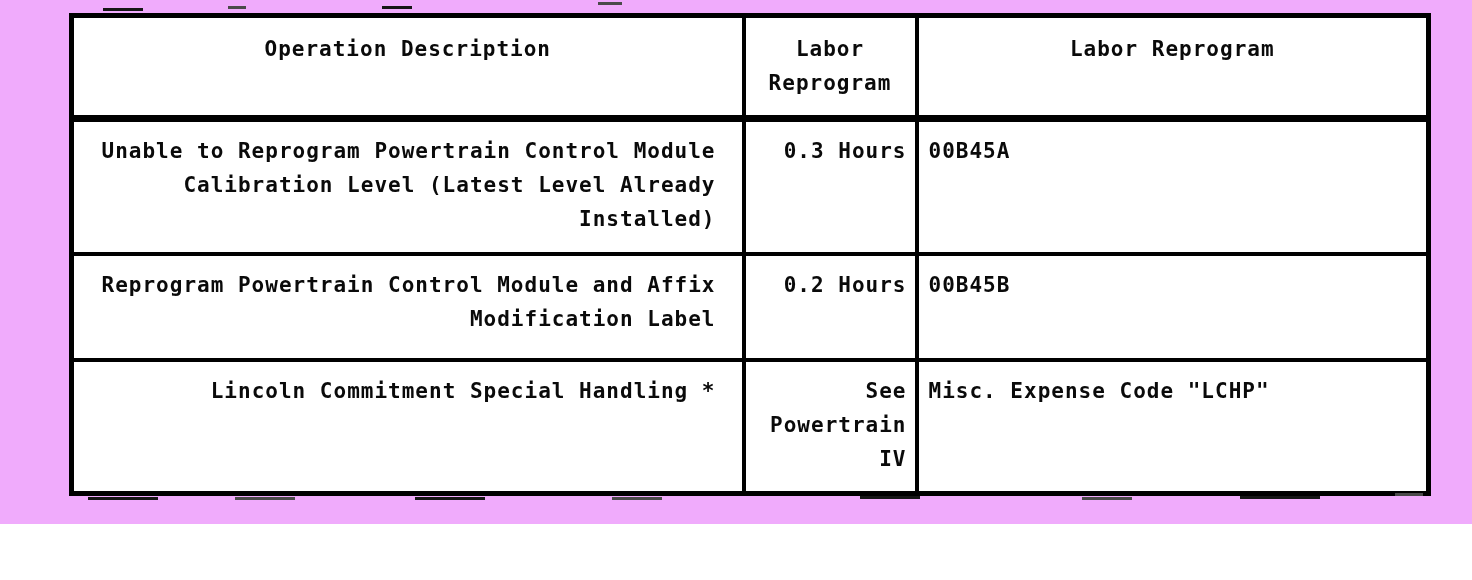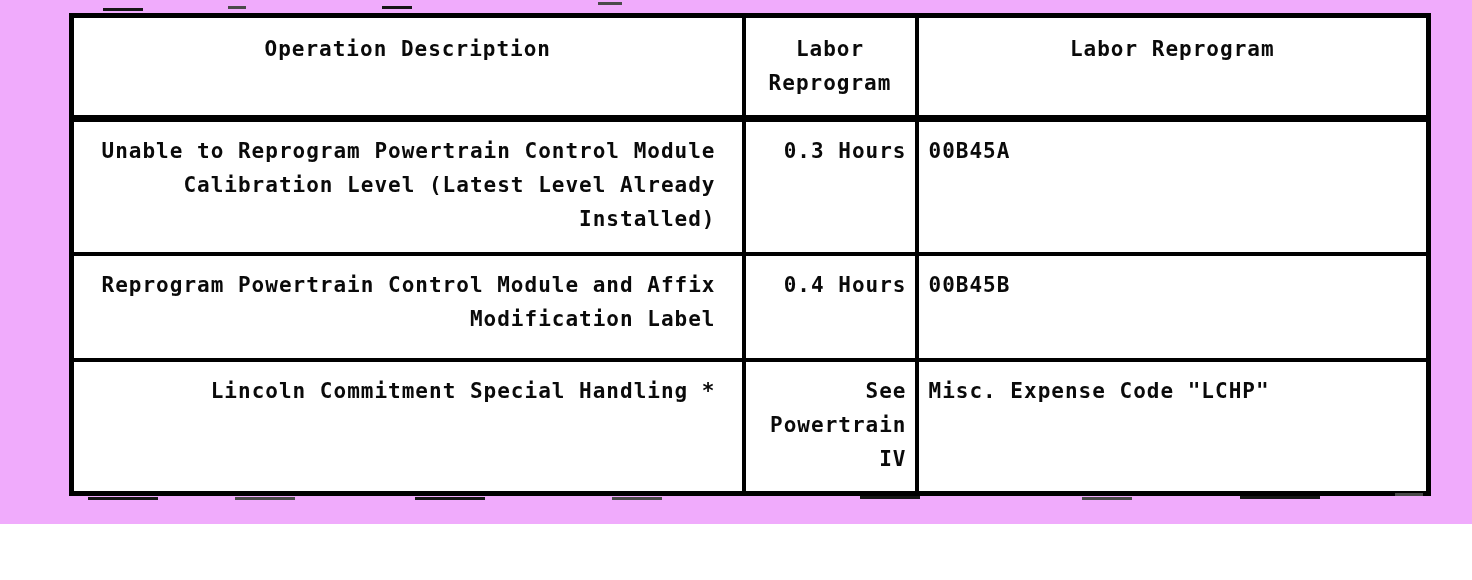"0.4 Hours" td.allow { text: 0.4 -> 0.2 }
